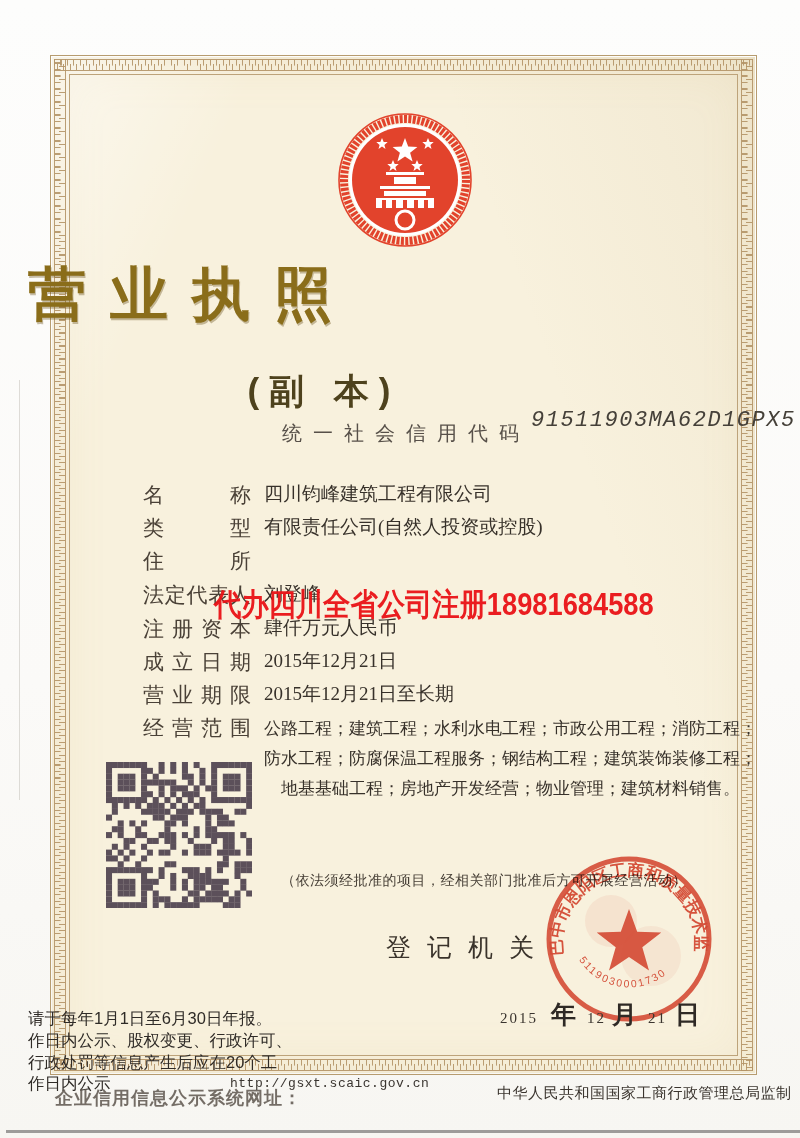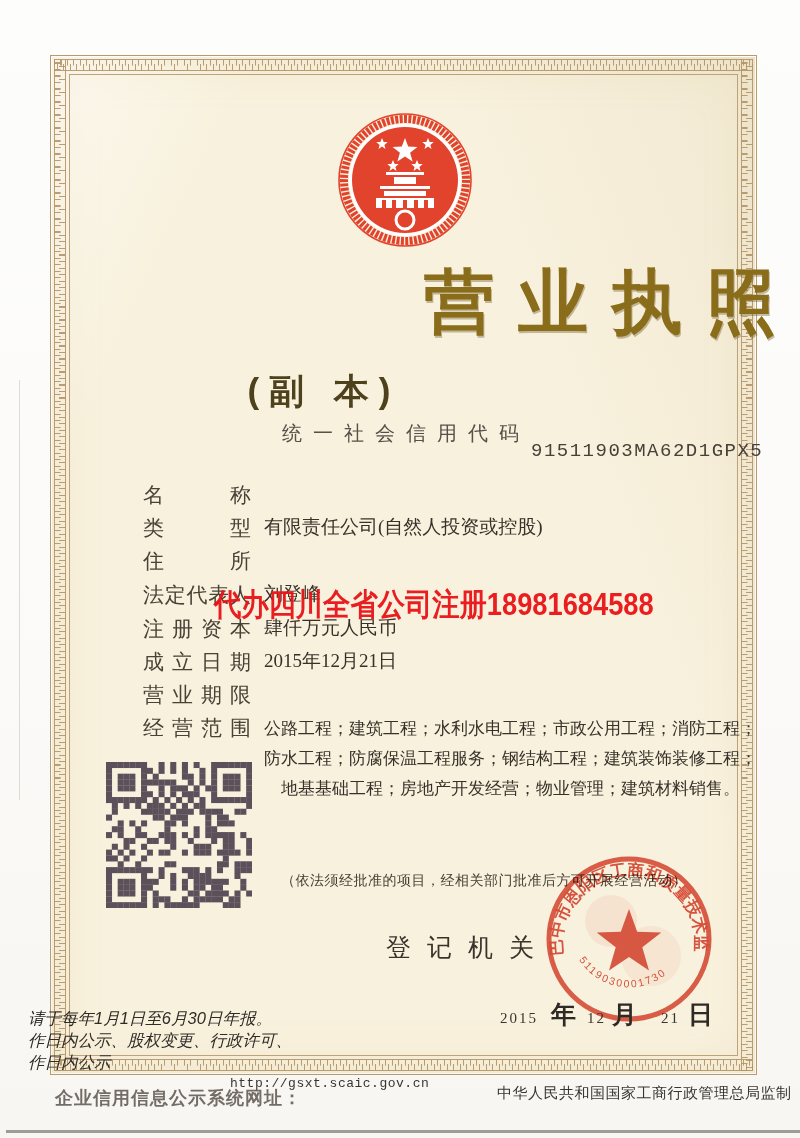"营业执照" .title { font-size: 70px -> 58px; padding-left: 36px -> 28px; text-align: right -> left }
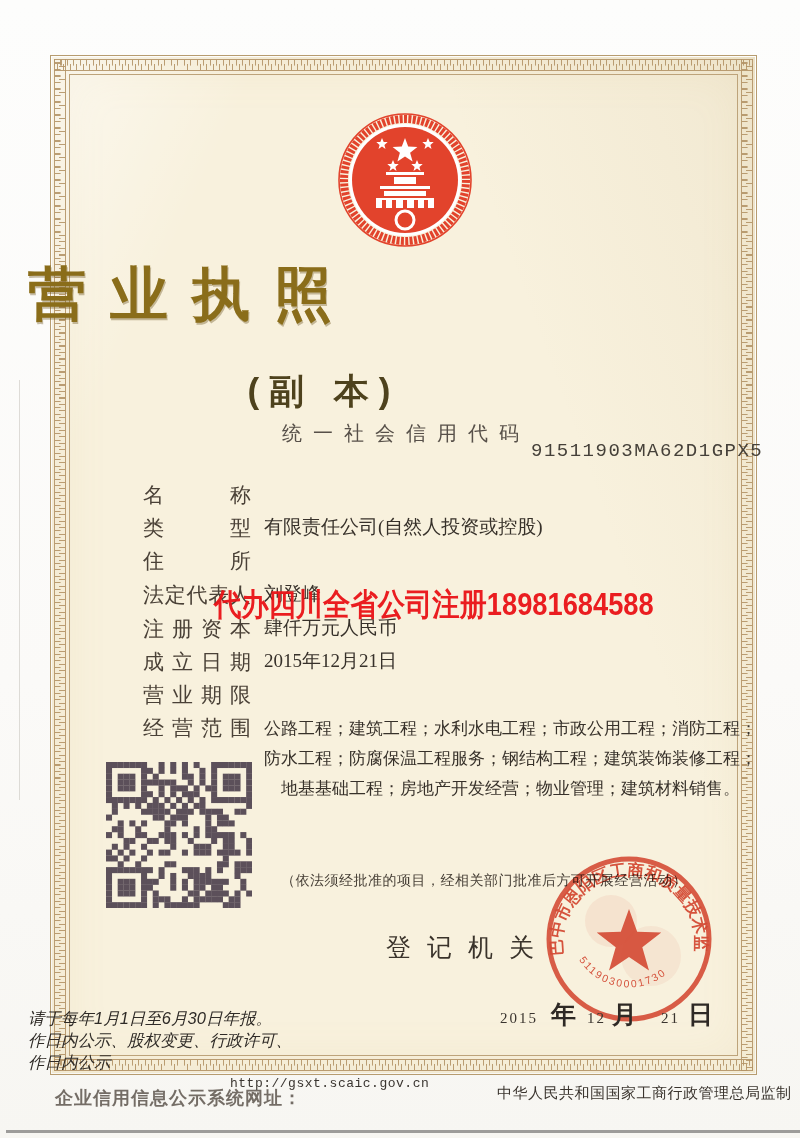"91511903MA62D1GPX5" .code-value { font-size: 19px -> 22px; font-style: none -> italic; top: 440px -> 408px }
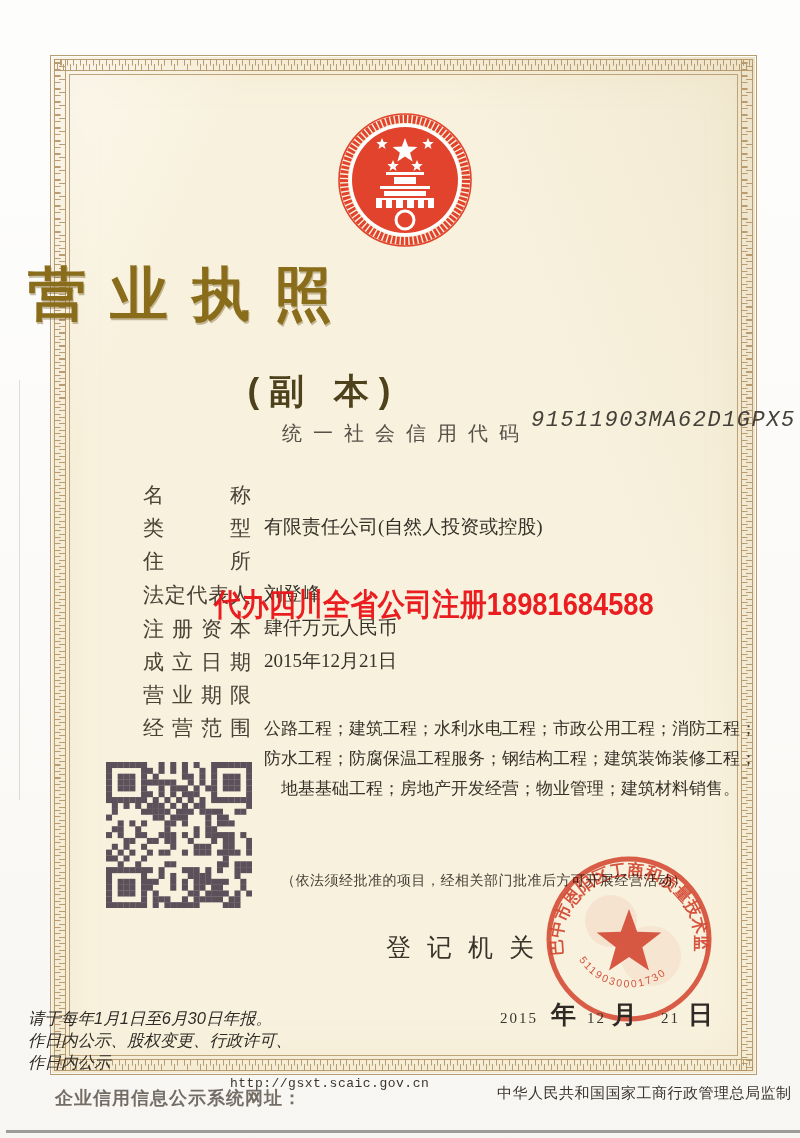"四川钧峰建筑工程有限公司" div.fvalue { html: none -> <div>四川钧峰建筑工程有限公司</div> }
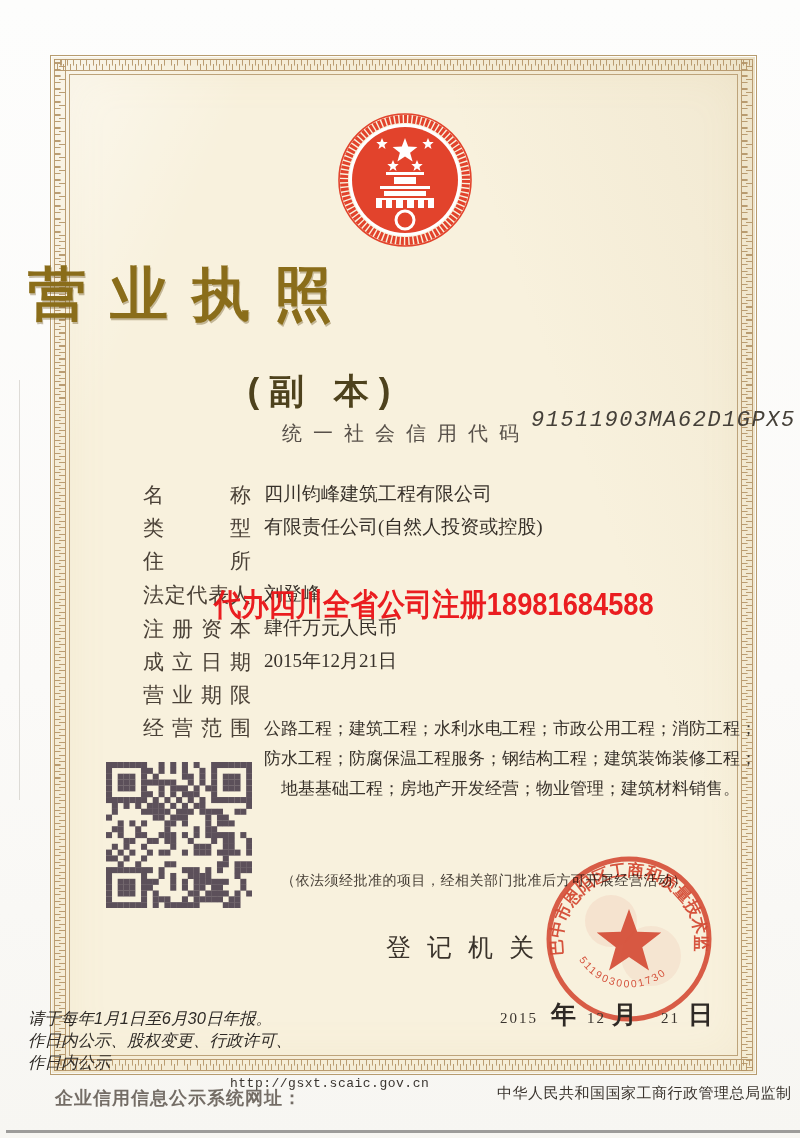"2015年12月21日至长期" div.fvalue { html: none -> <div>2015年12月21日至长期</div> }
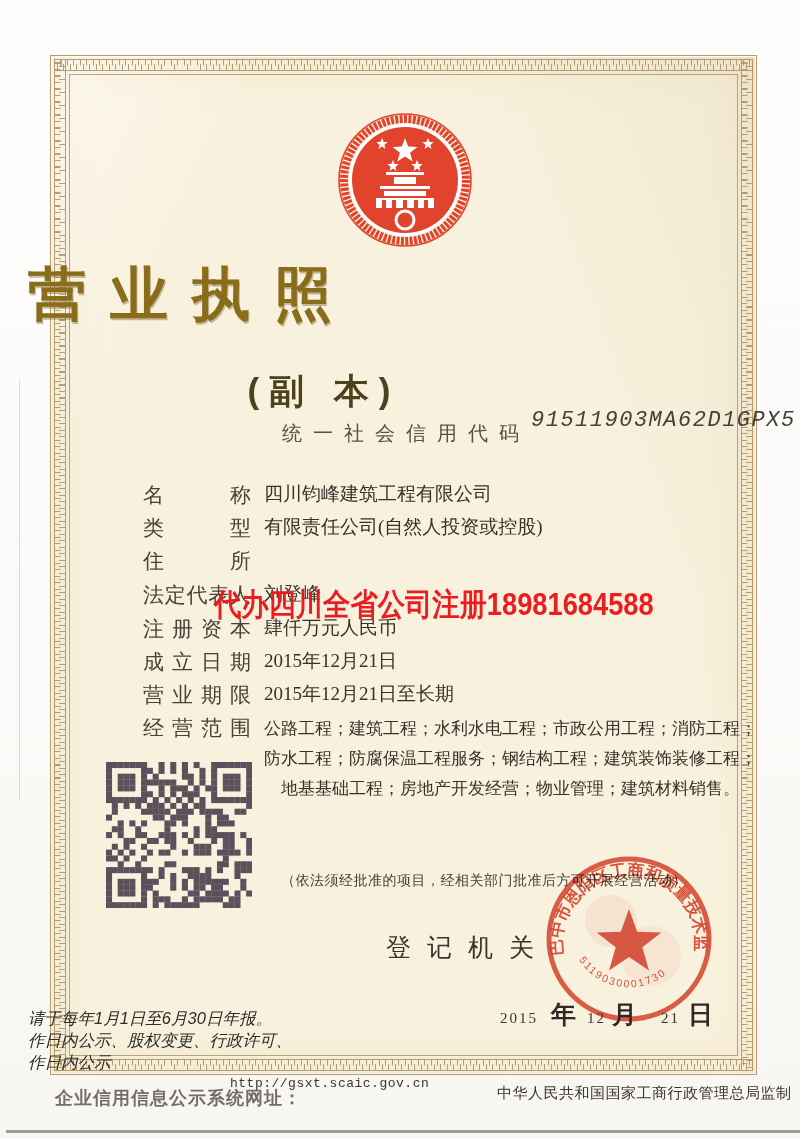"请于每年1月1日至6月30日年报。" .notice { font-style: italic -> none }
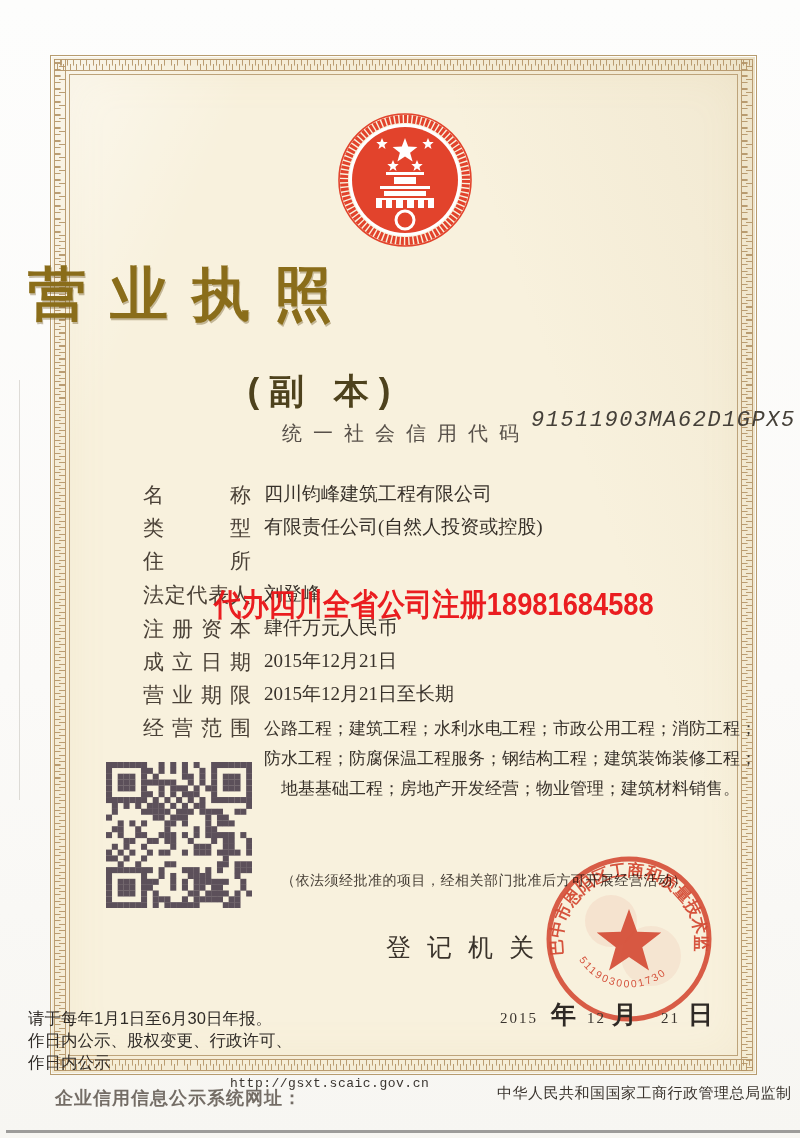"21" .g4 { margin-left: 24px -> 11px }
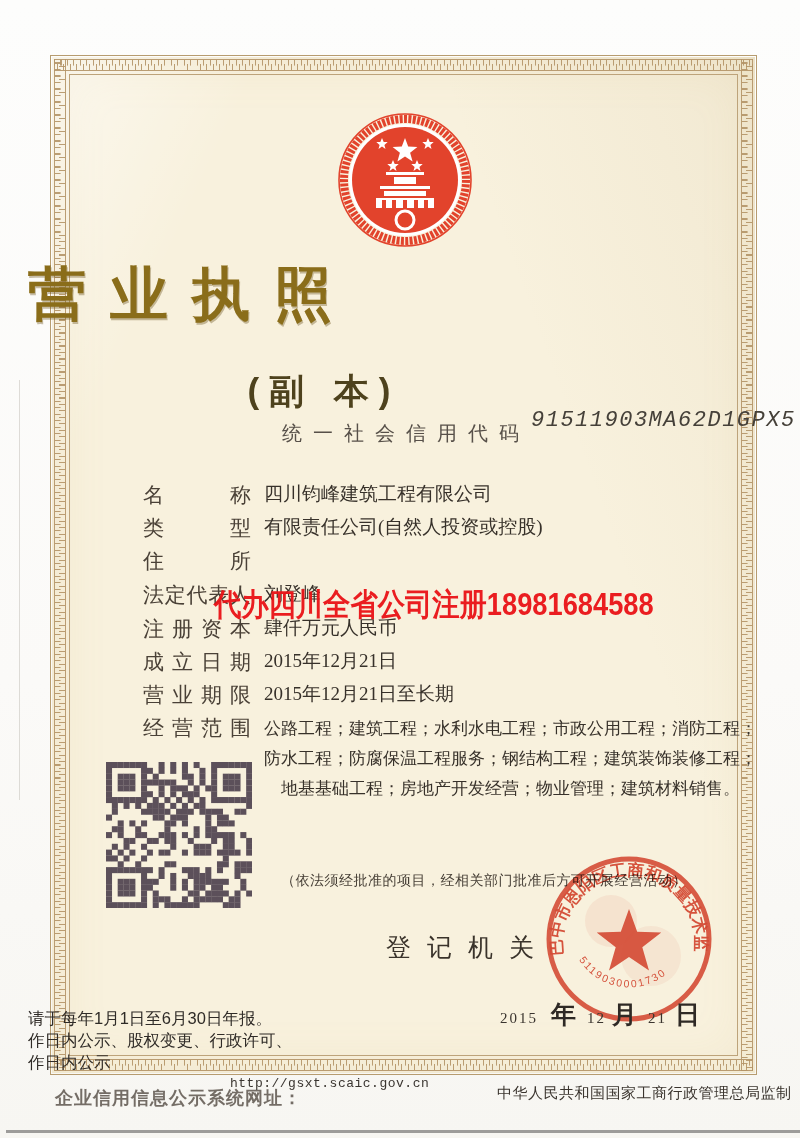"行政处罚等信息产生后应在20个工" div { html: none -> <div>行政处罚等信息产生后应在20个工</div> }
